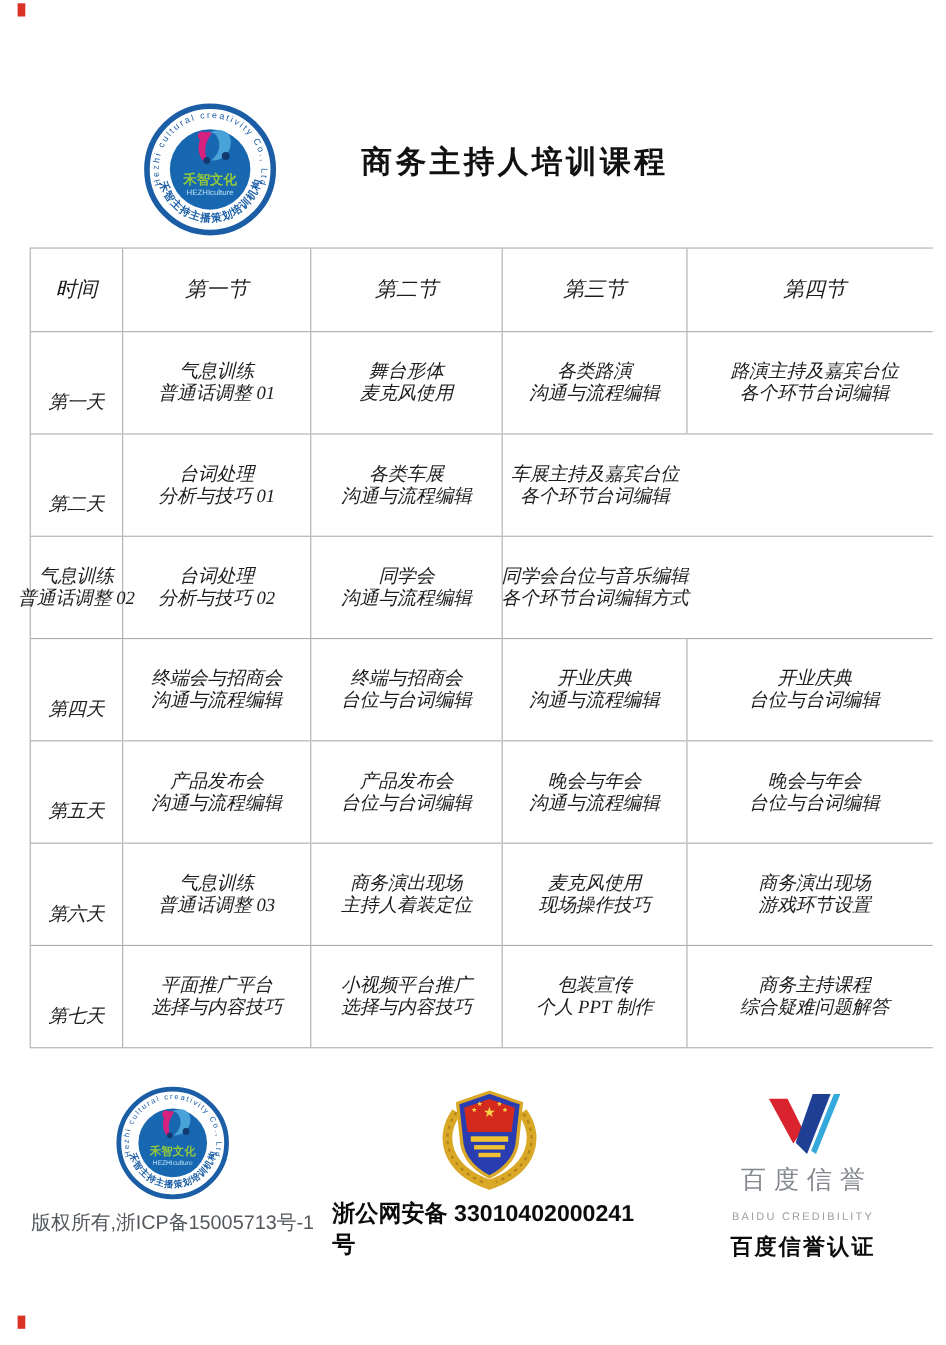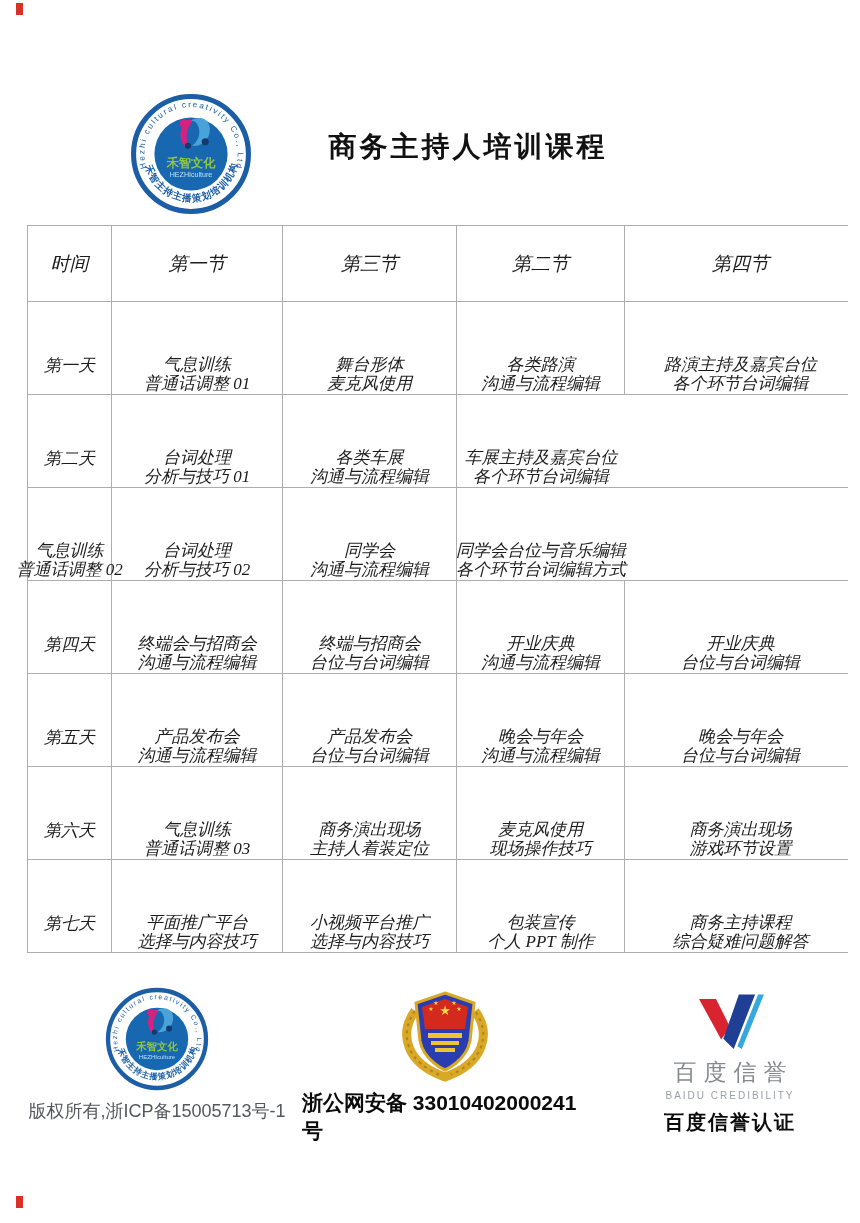"第三节" div.cell { order: before "第二节" -> after "第二节" }
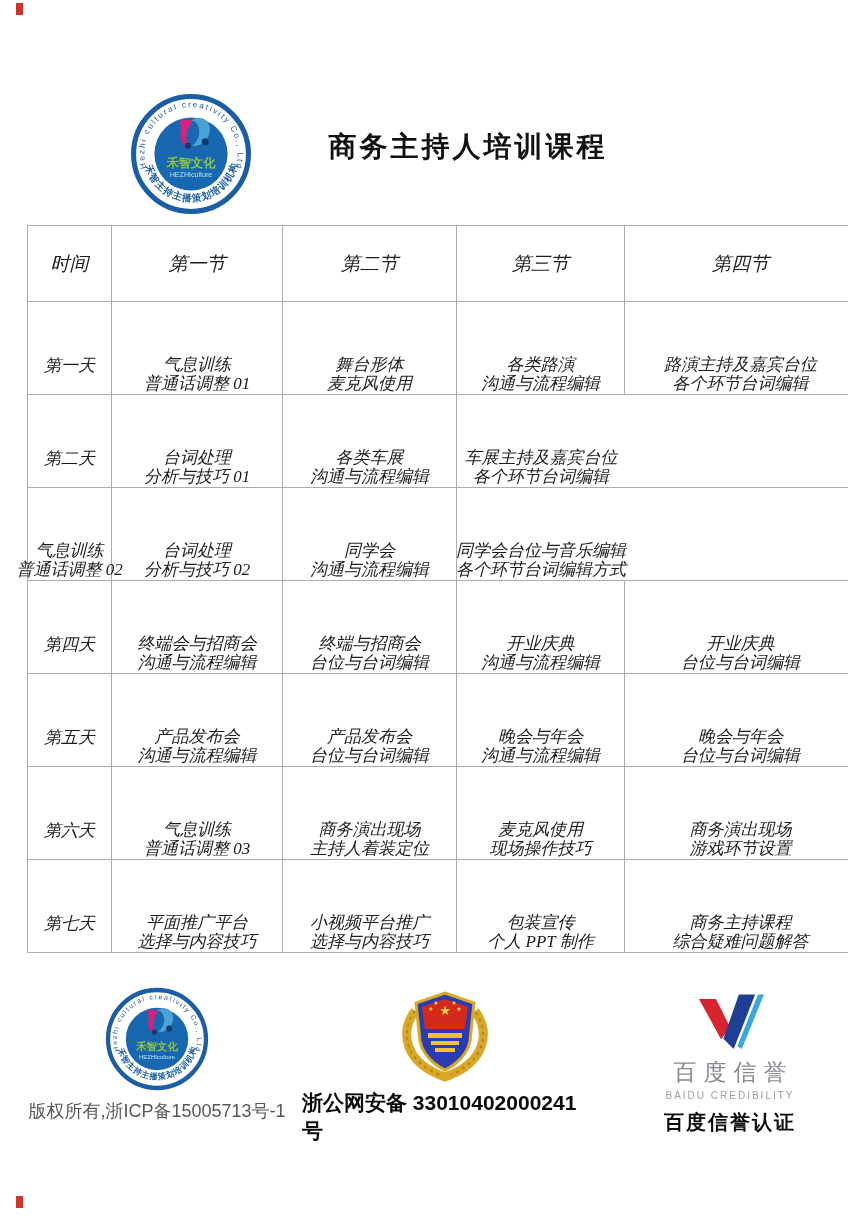"气息训练" .cell { justify-content: flex-end -> center }
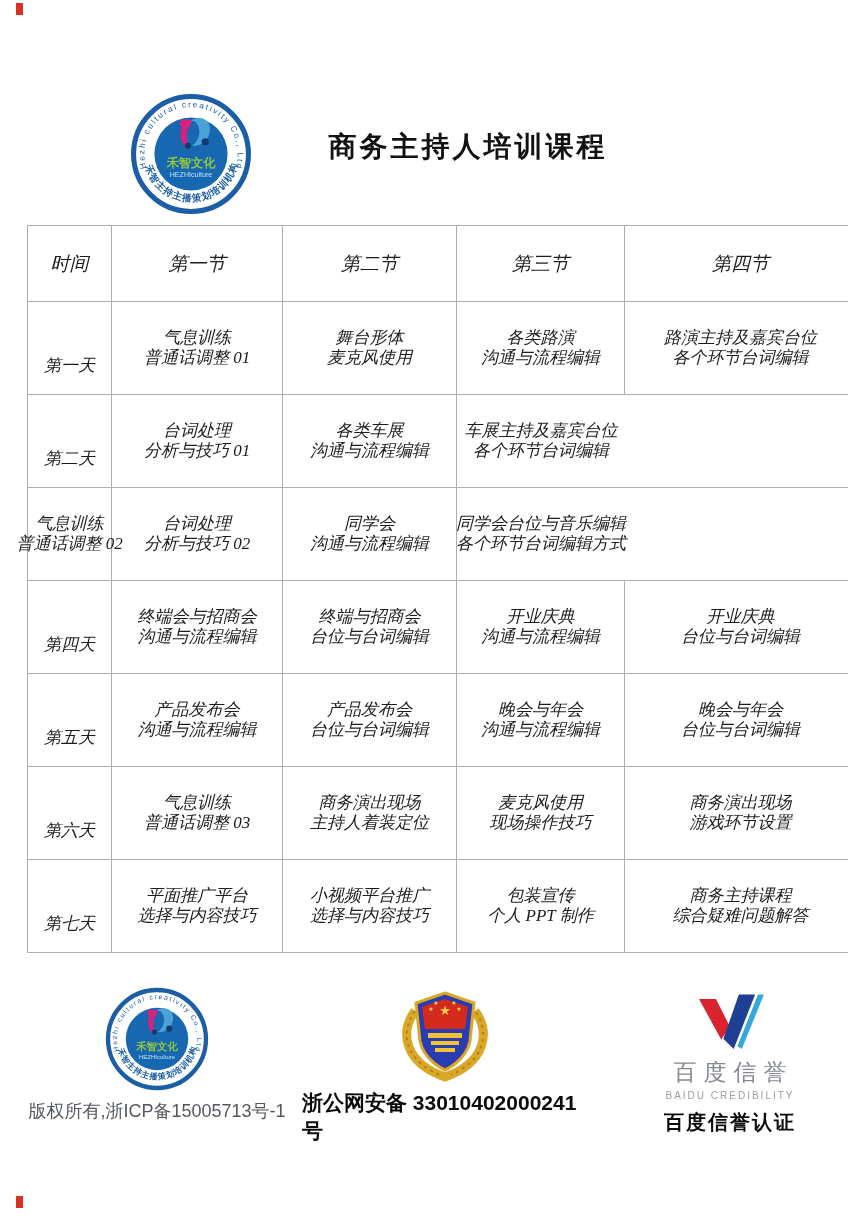"BAIDU CREDIBILITY" .baidu-sub { margin-top: 2px -> 13px }
